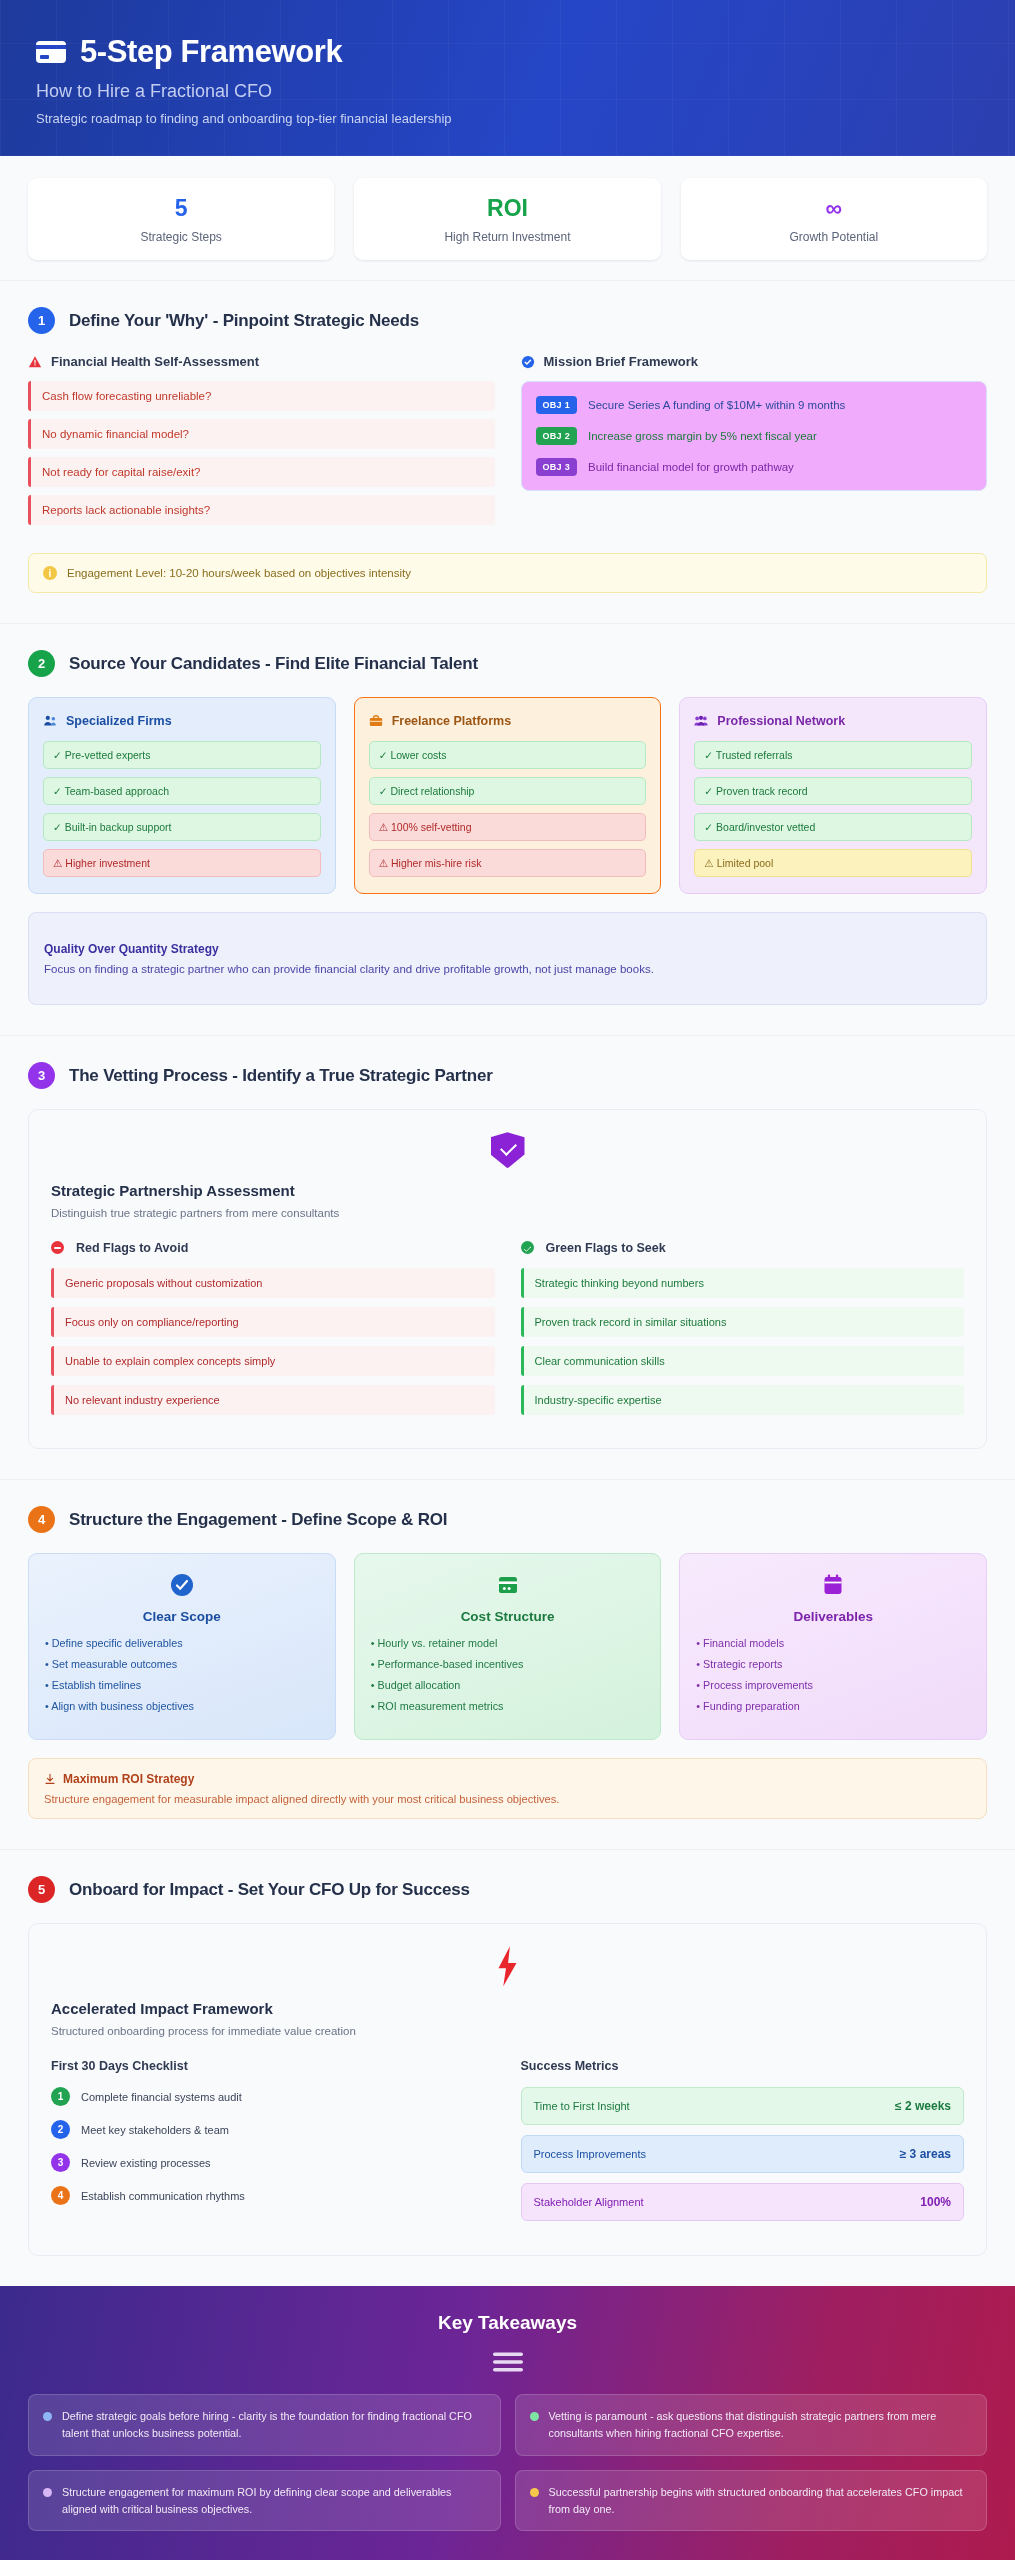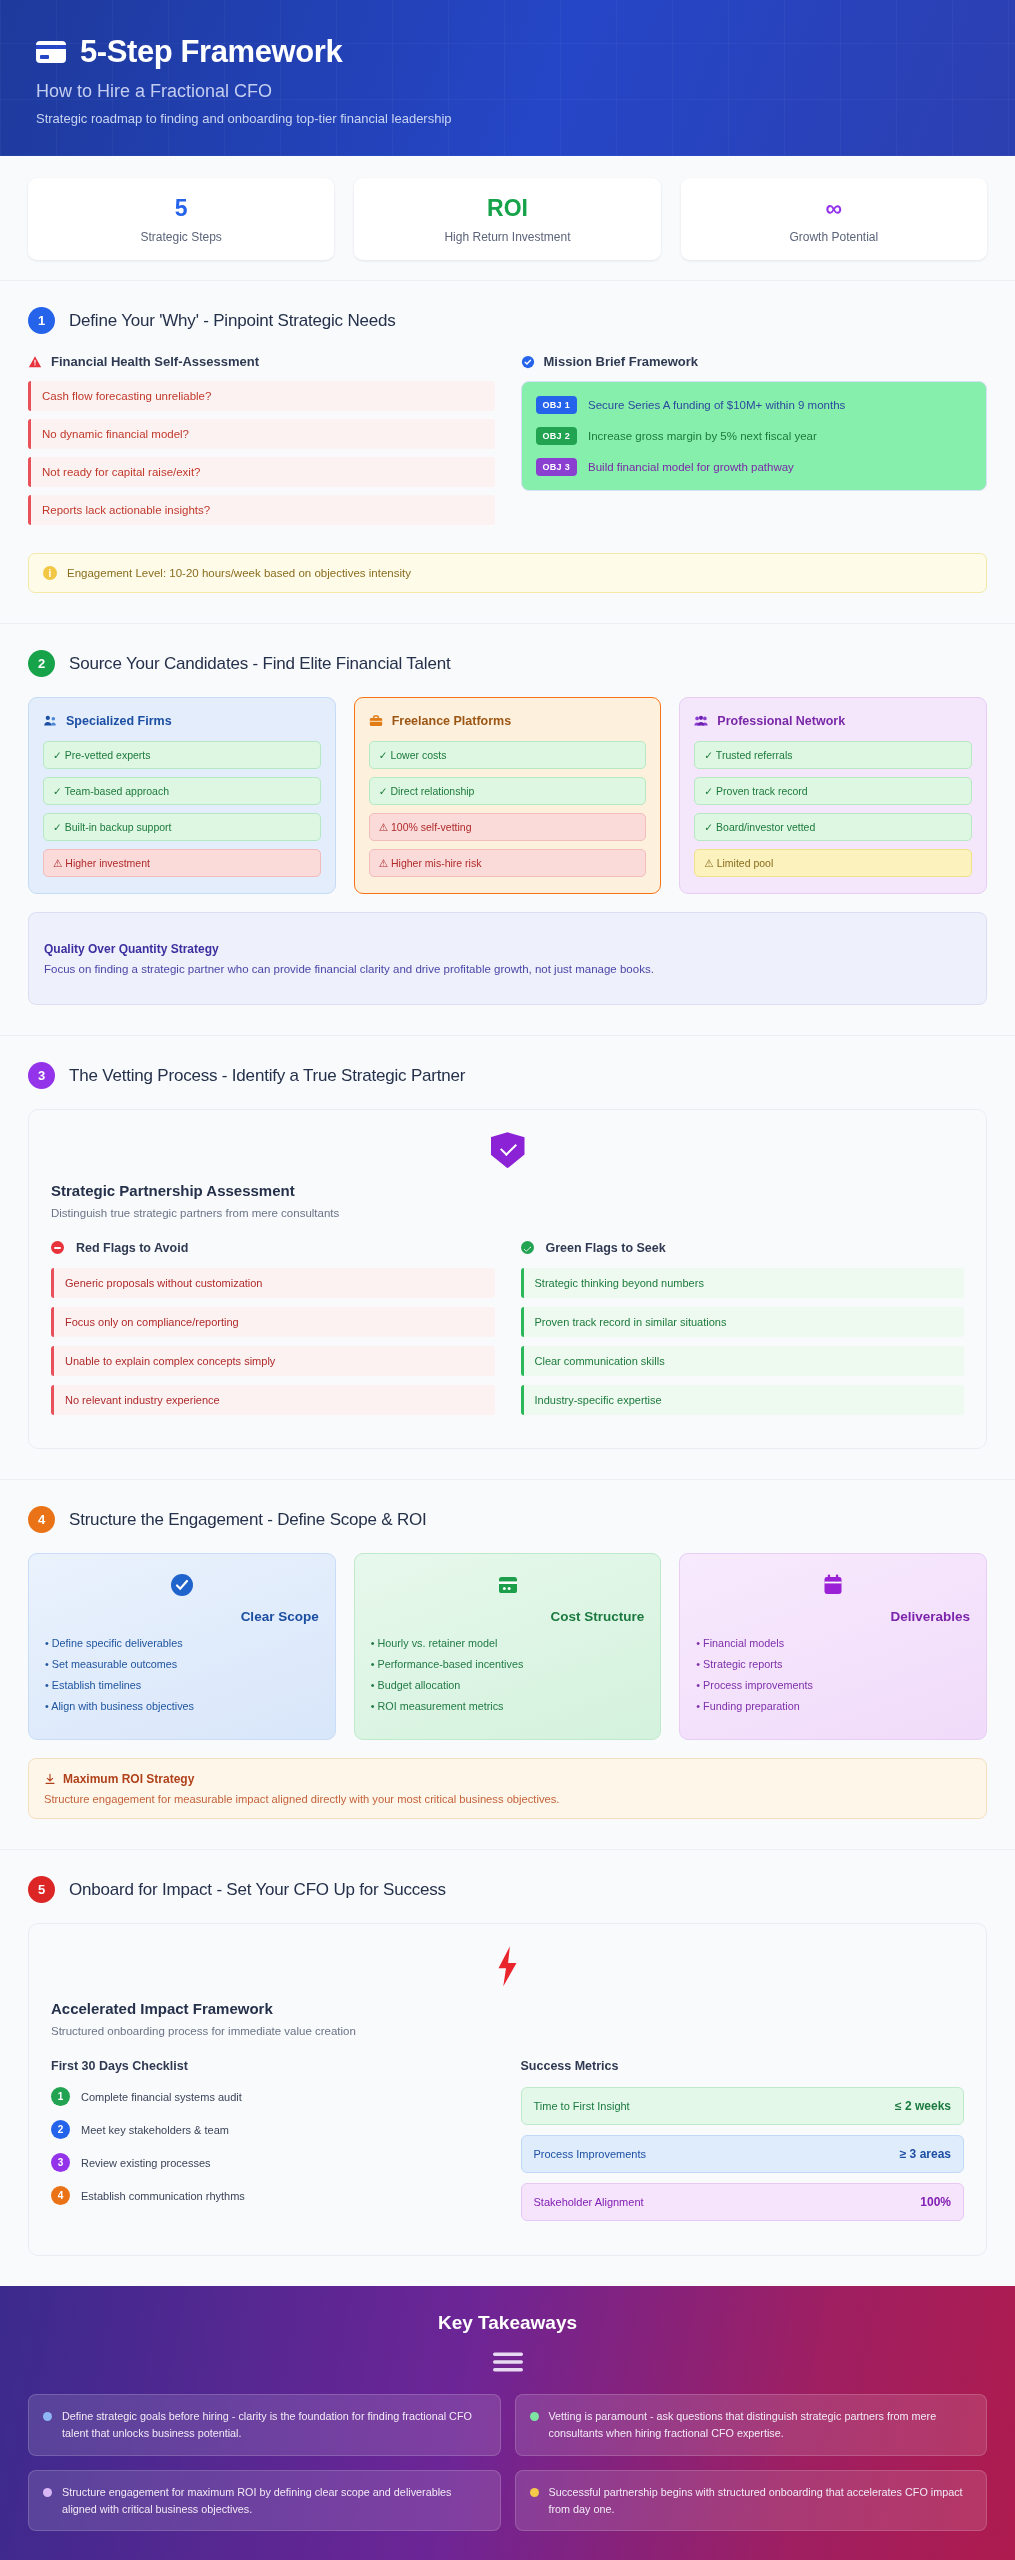"Define Your 'Why' - Pinpoint" .sec-title { font-weight: 400 -> 700 }
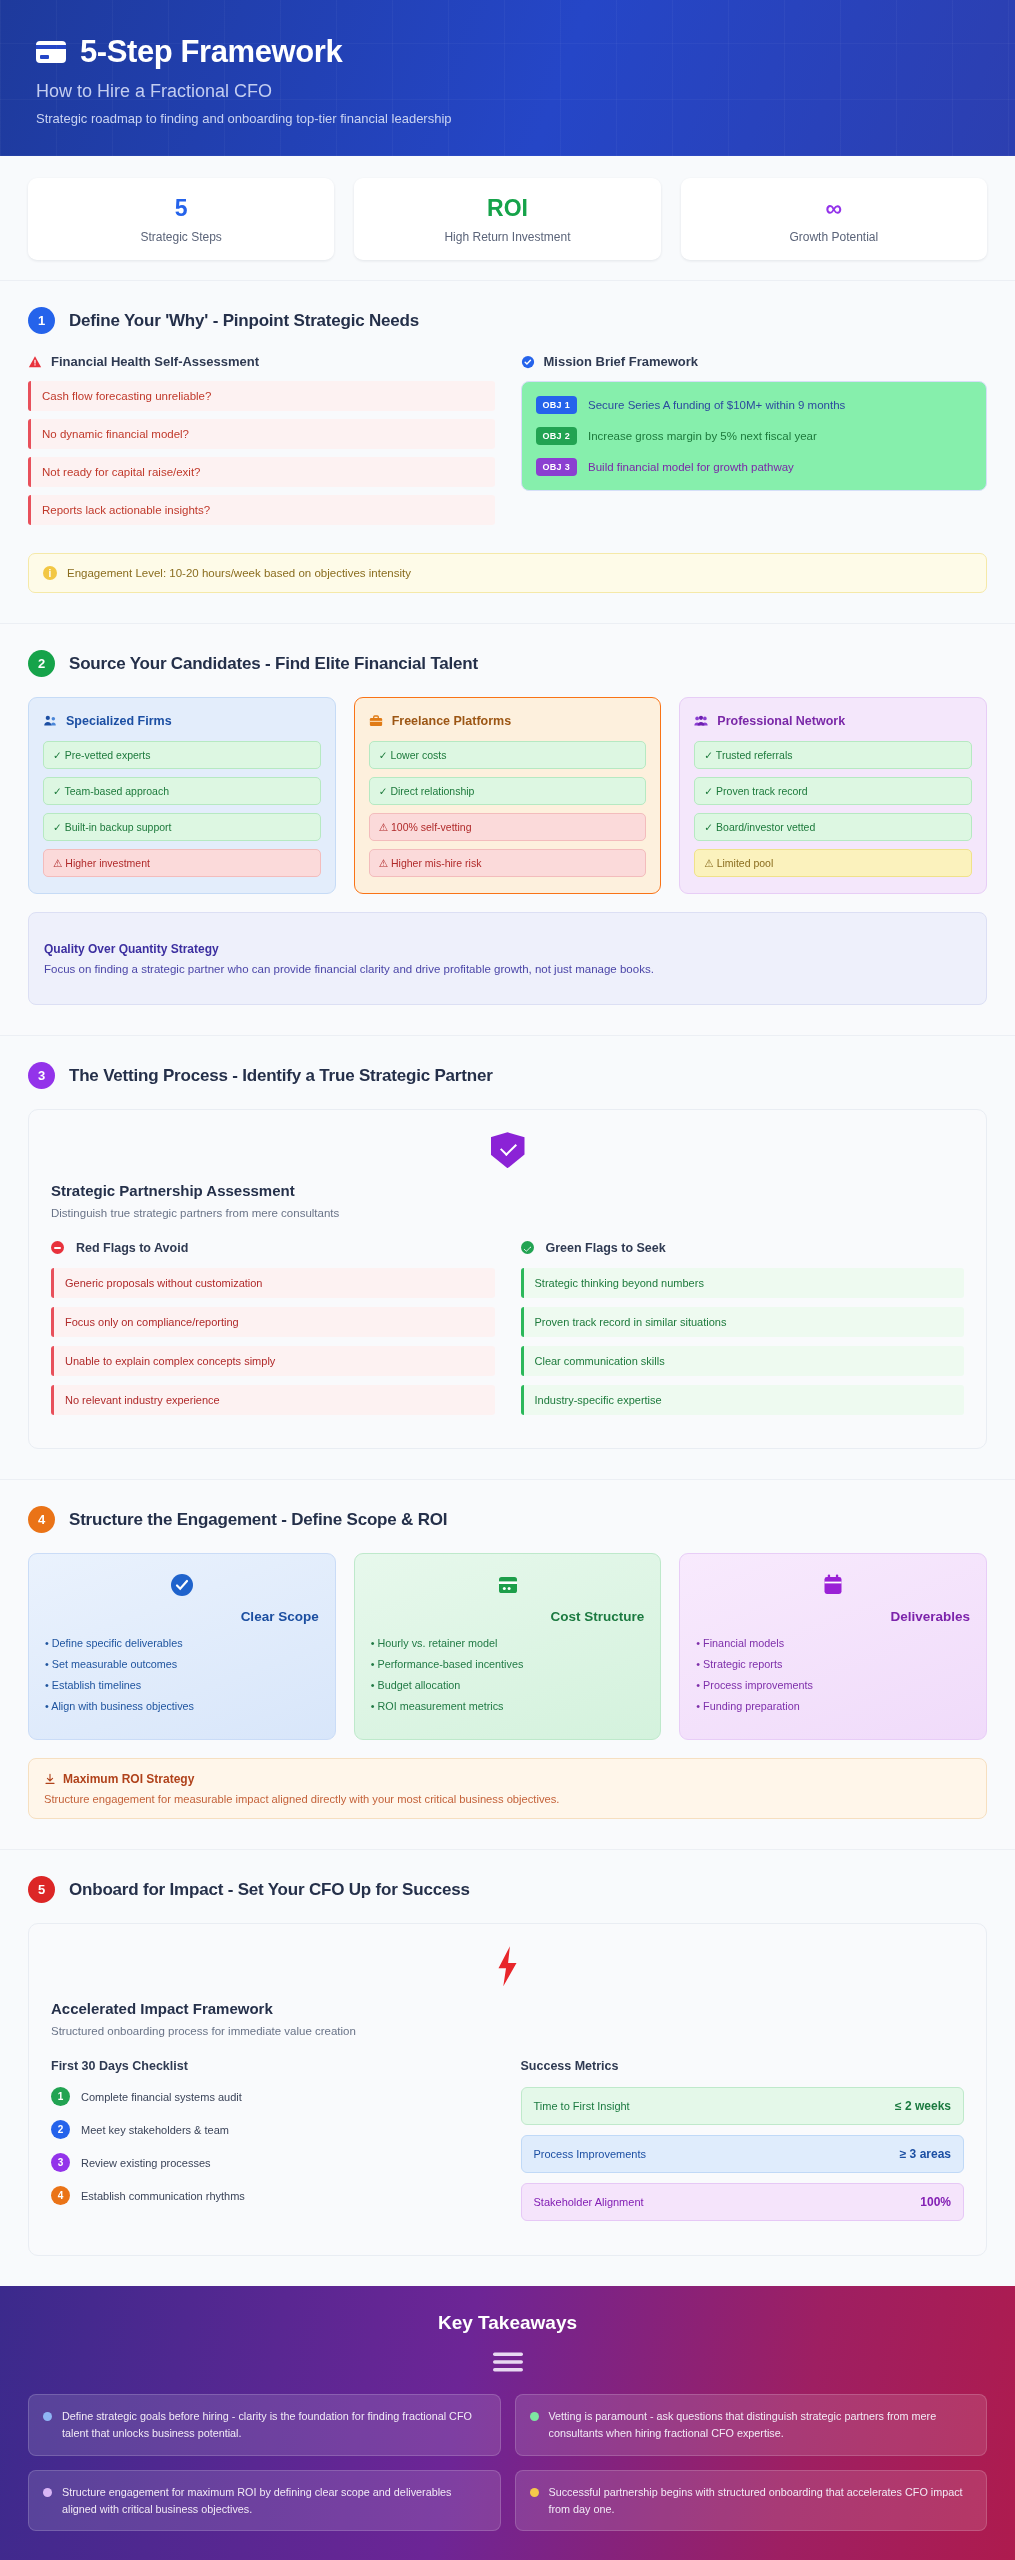"OBJ 1" .mission-box { background: #86efac -> #f0abfc }
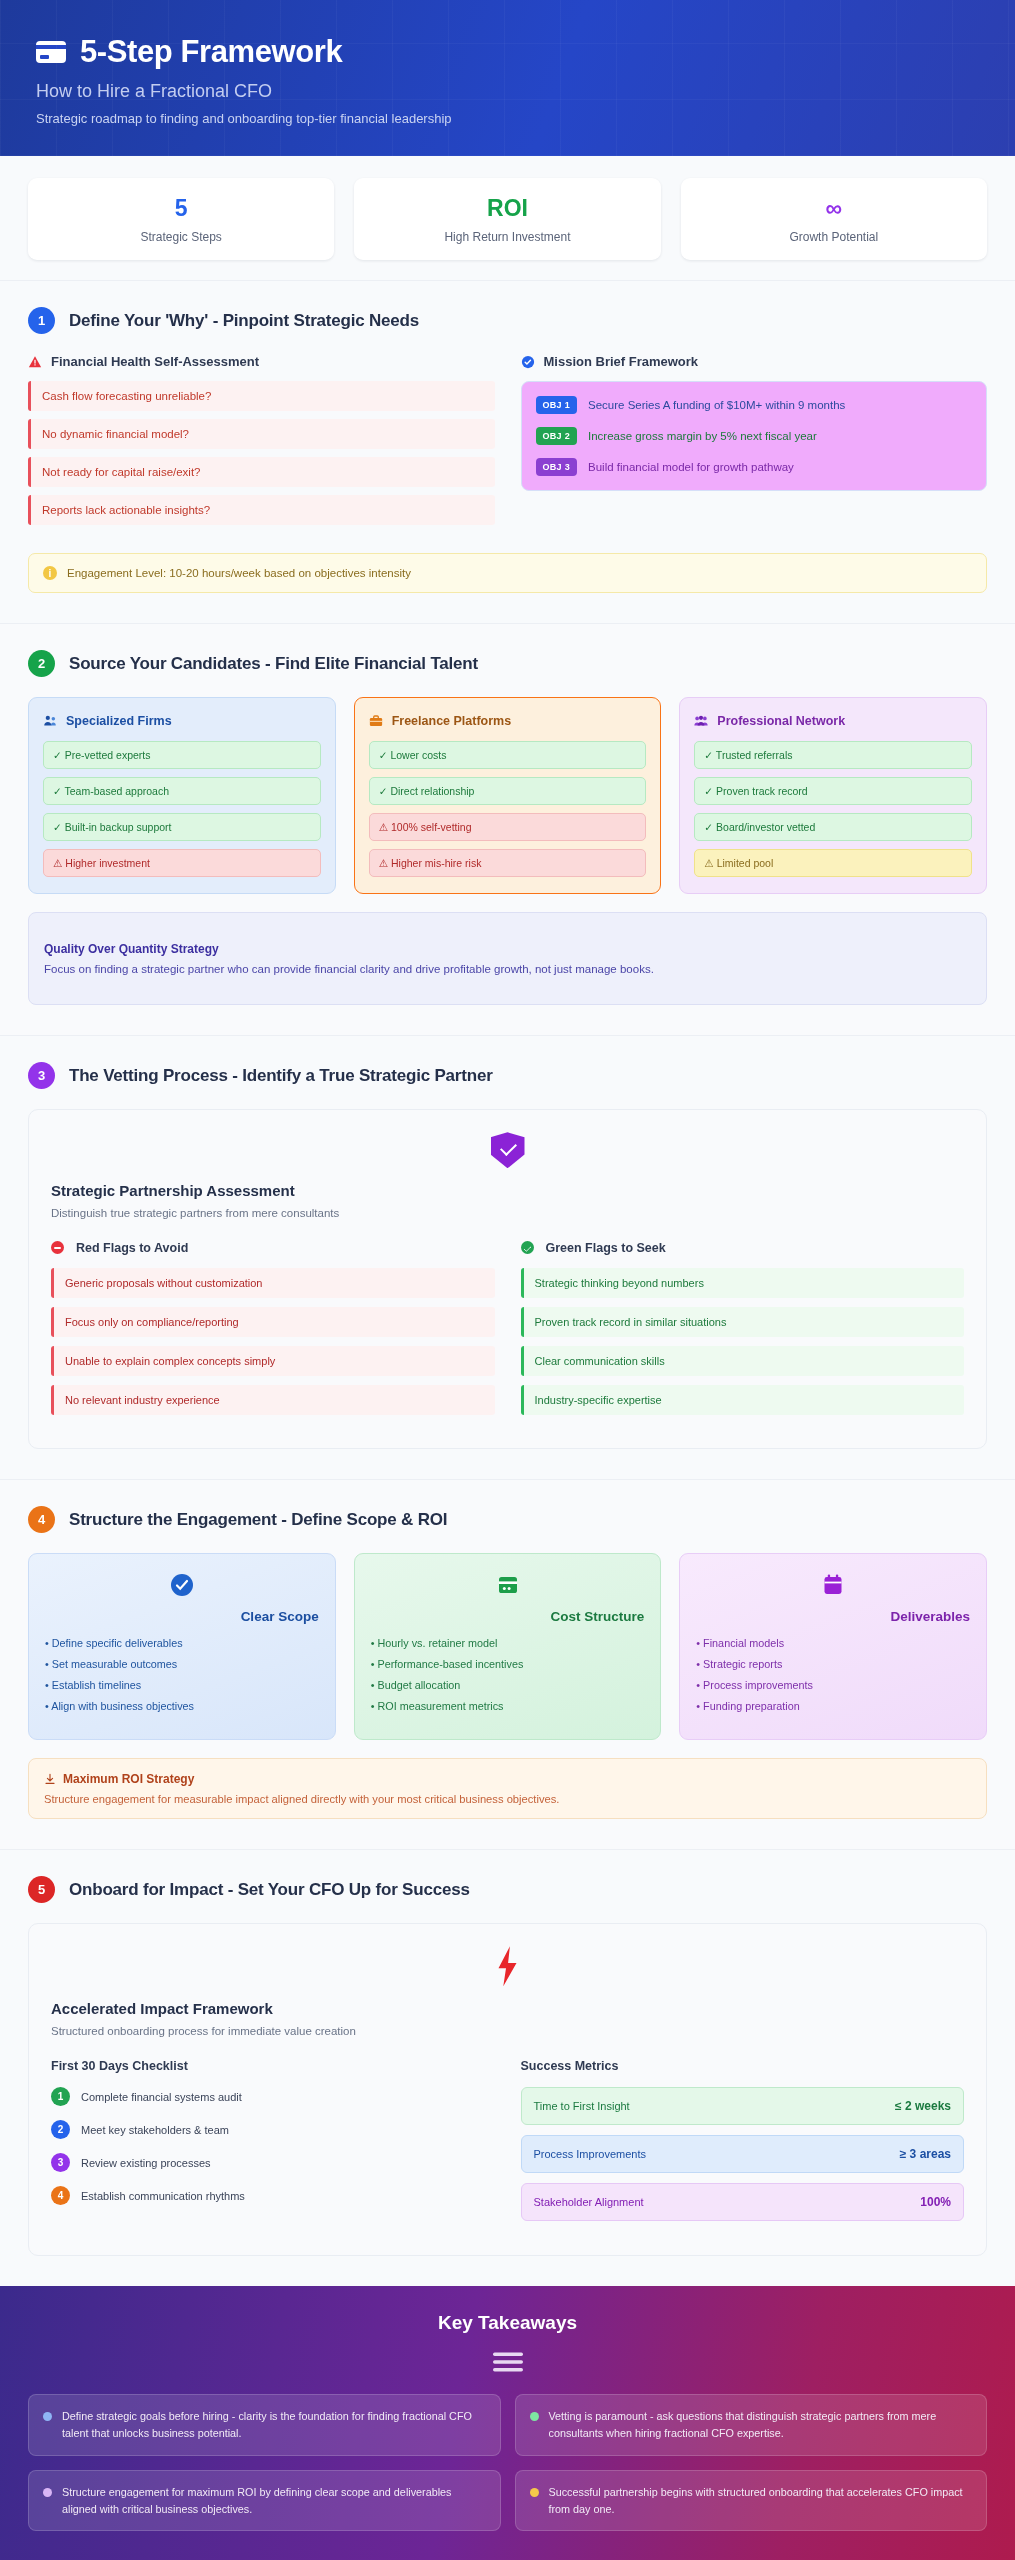"Clear Scope" .gc-t { text-align: right -> center }
